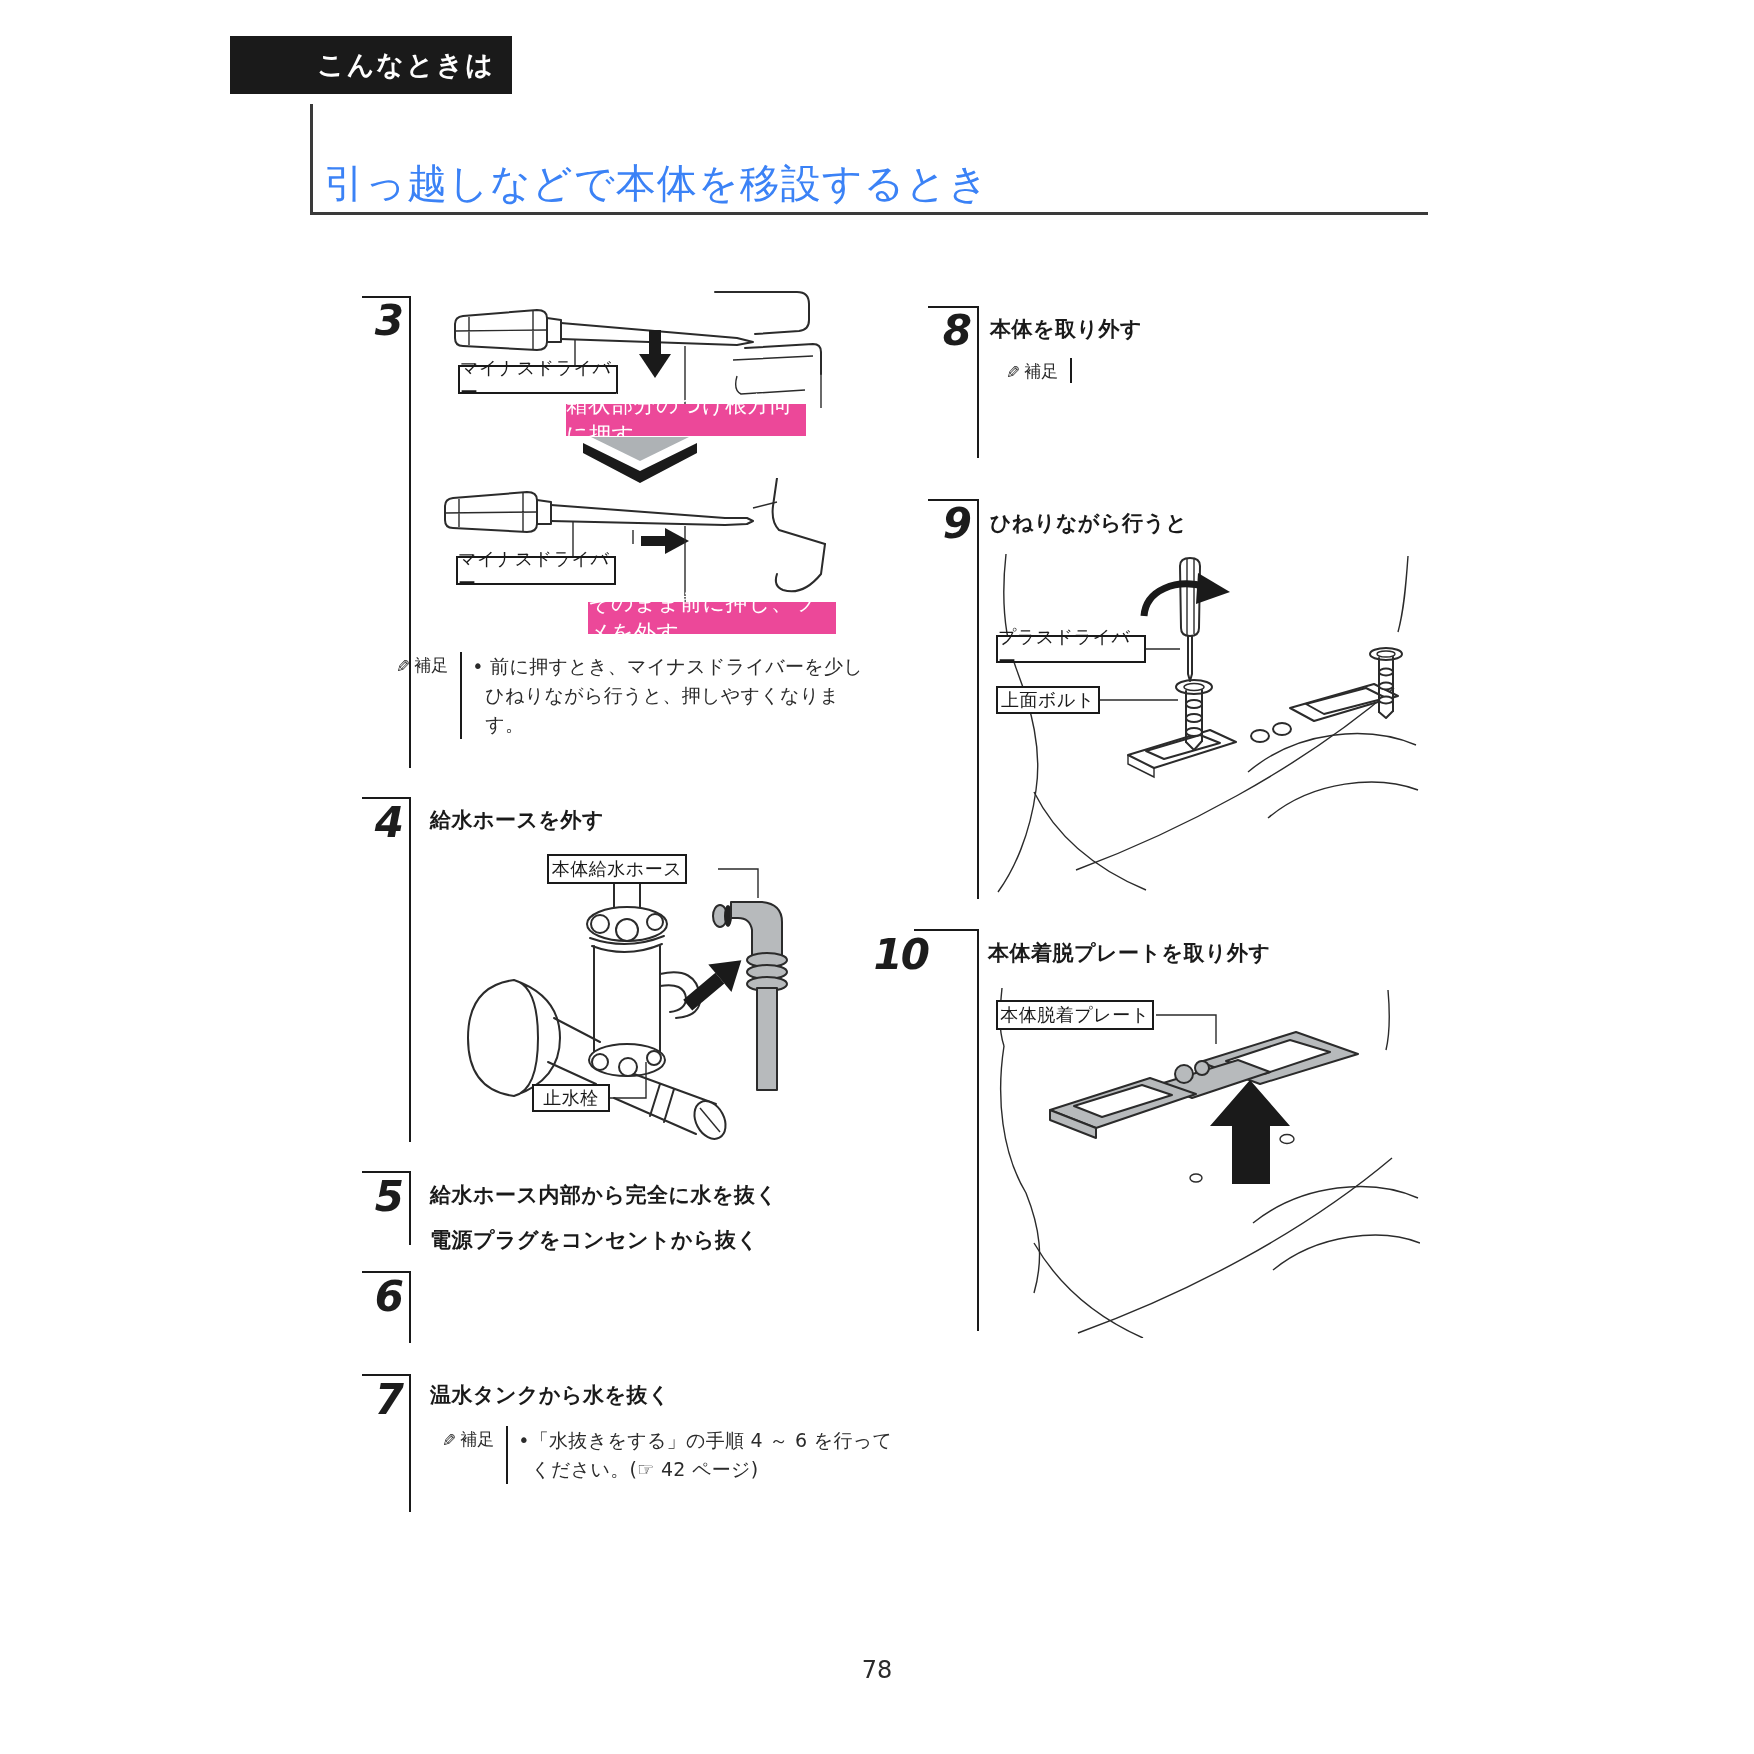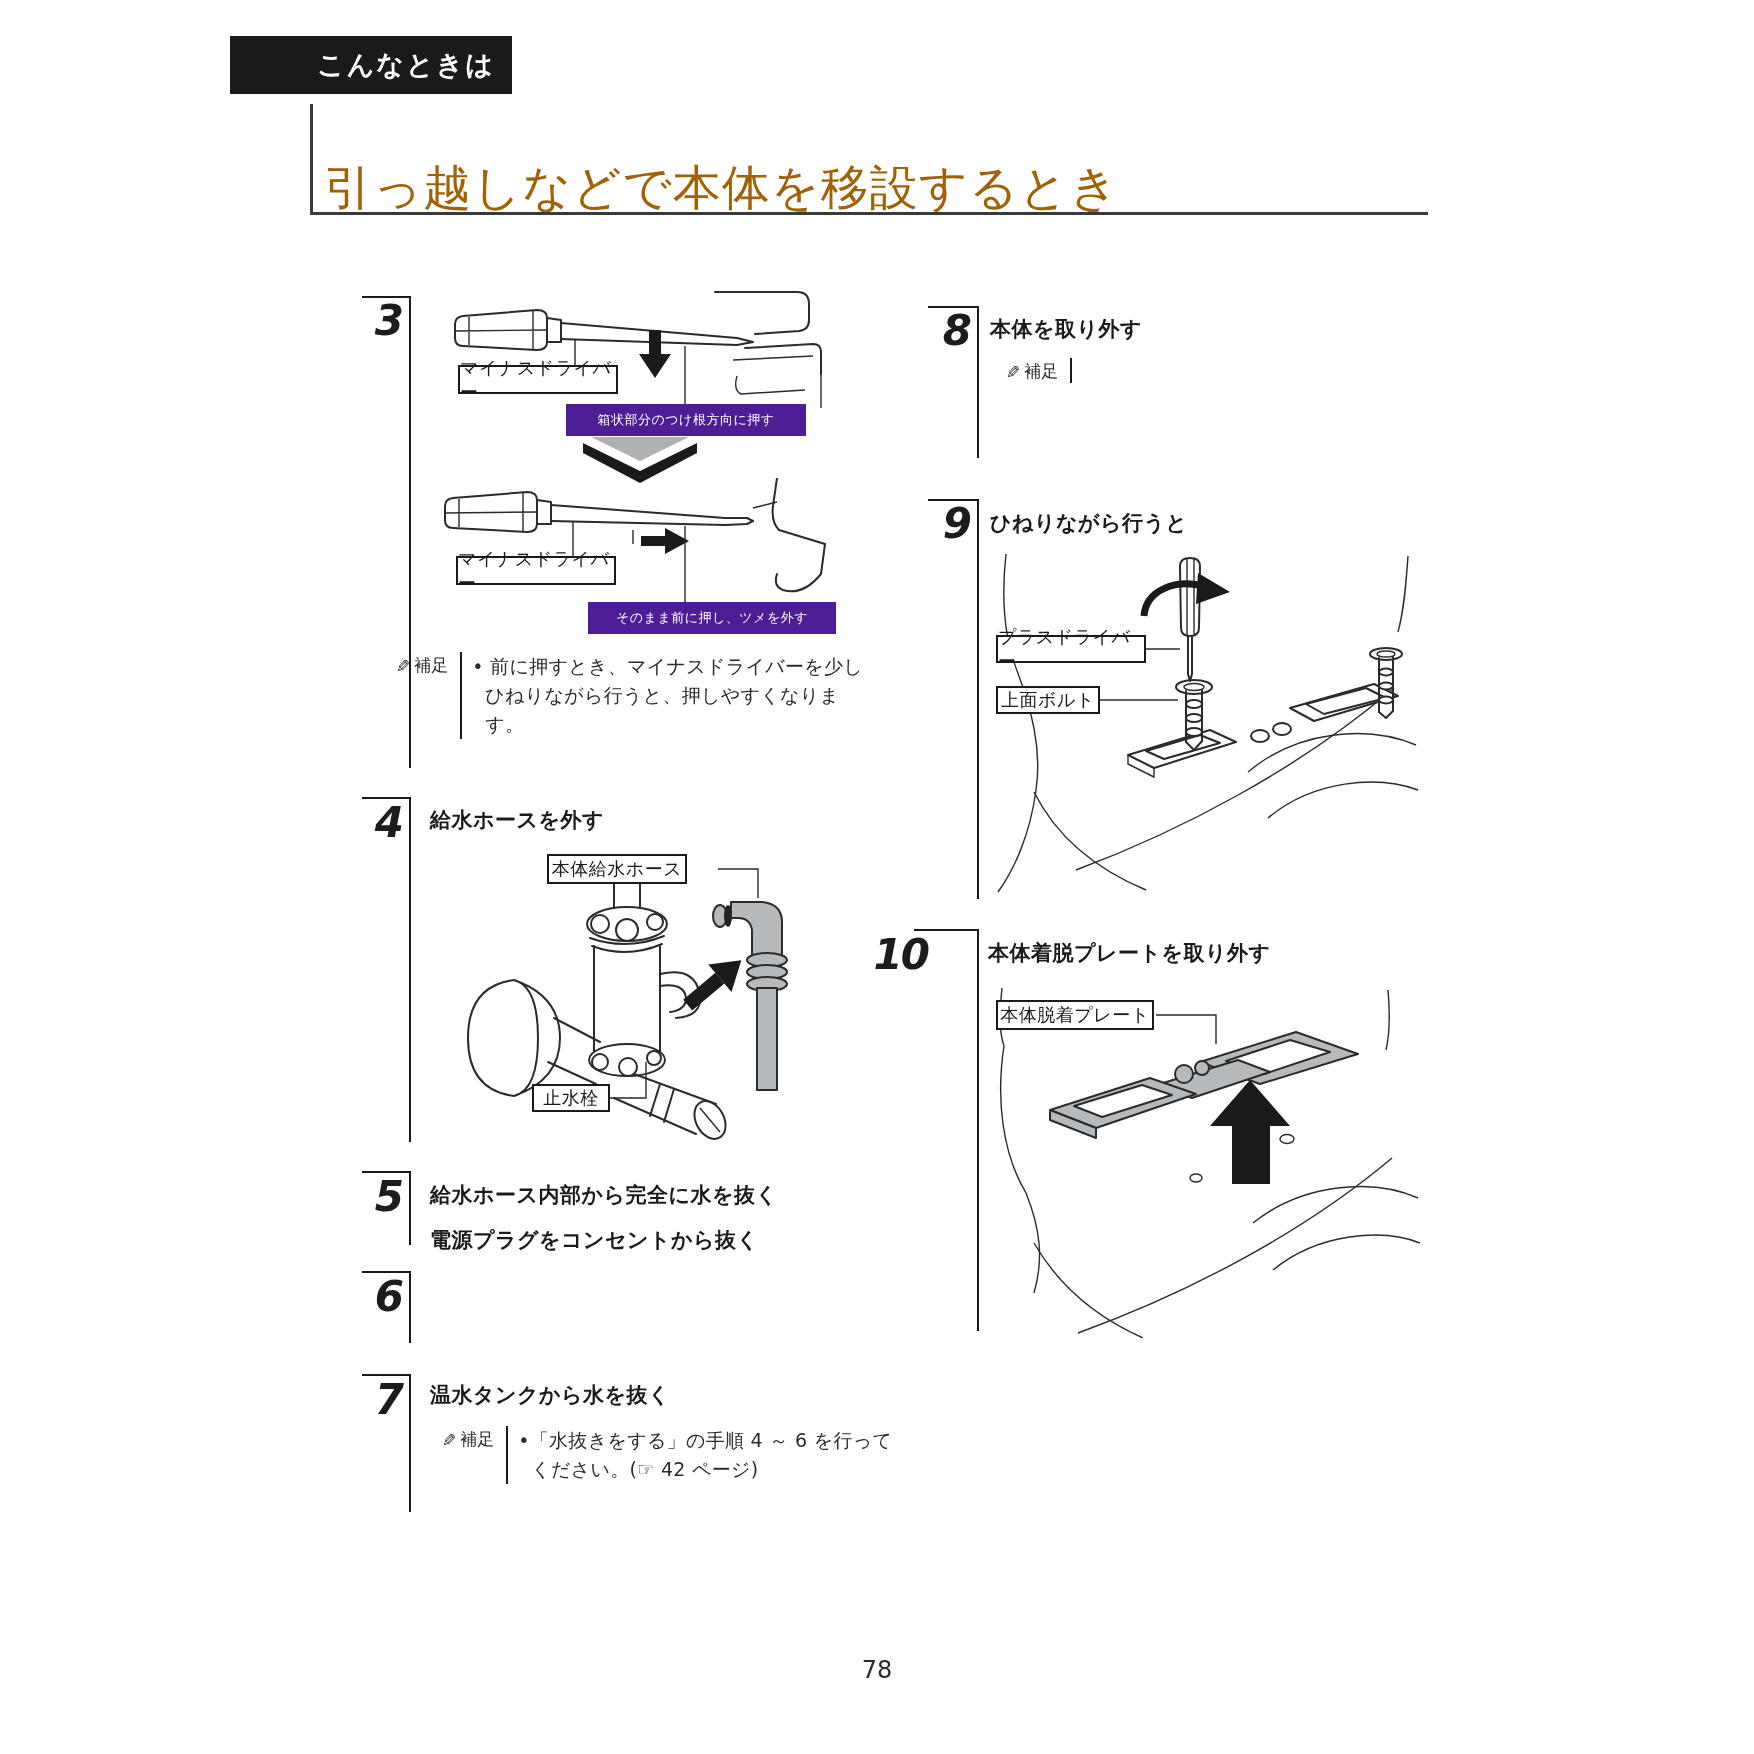"引っ越しなどで本体を移設するとき" .title { color: #a16207 -> #3b82f6; font-size: 48px -> 40px }
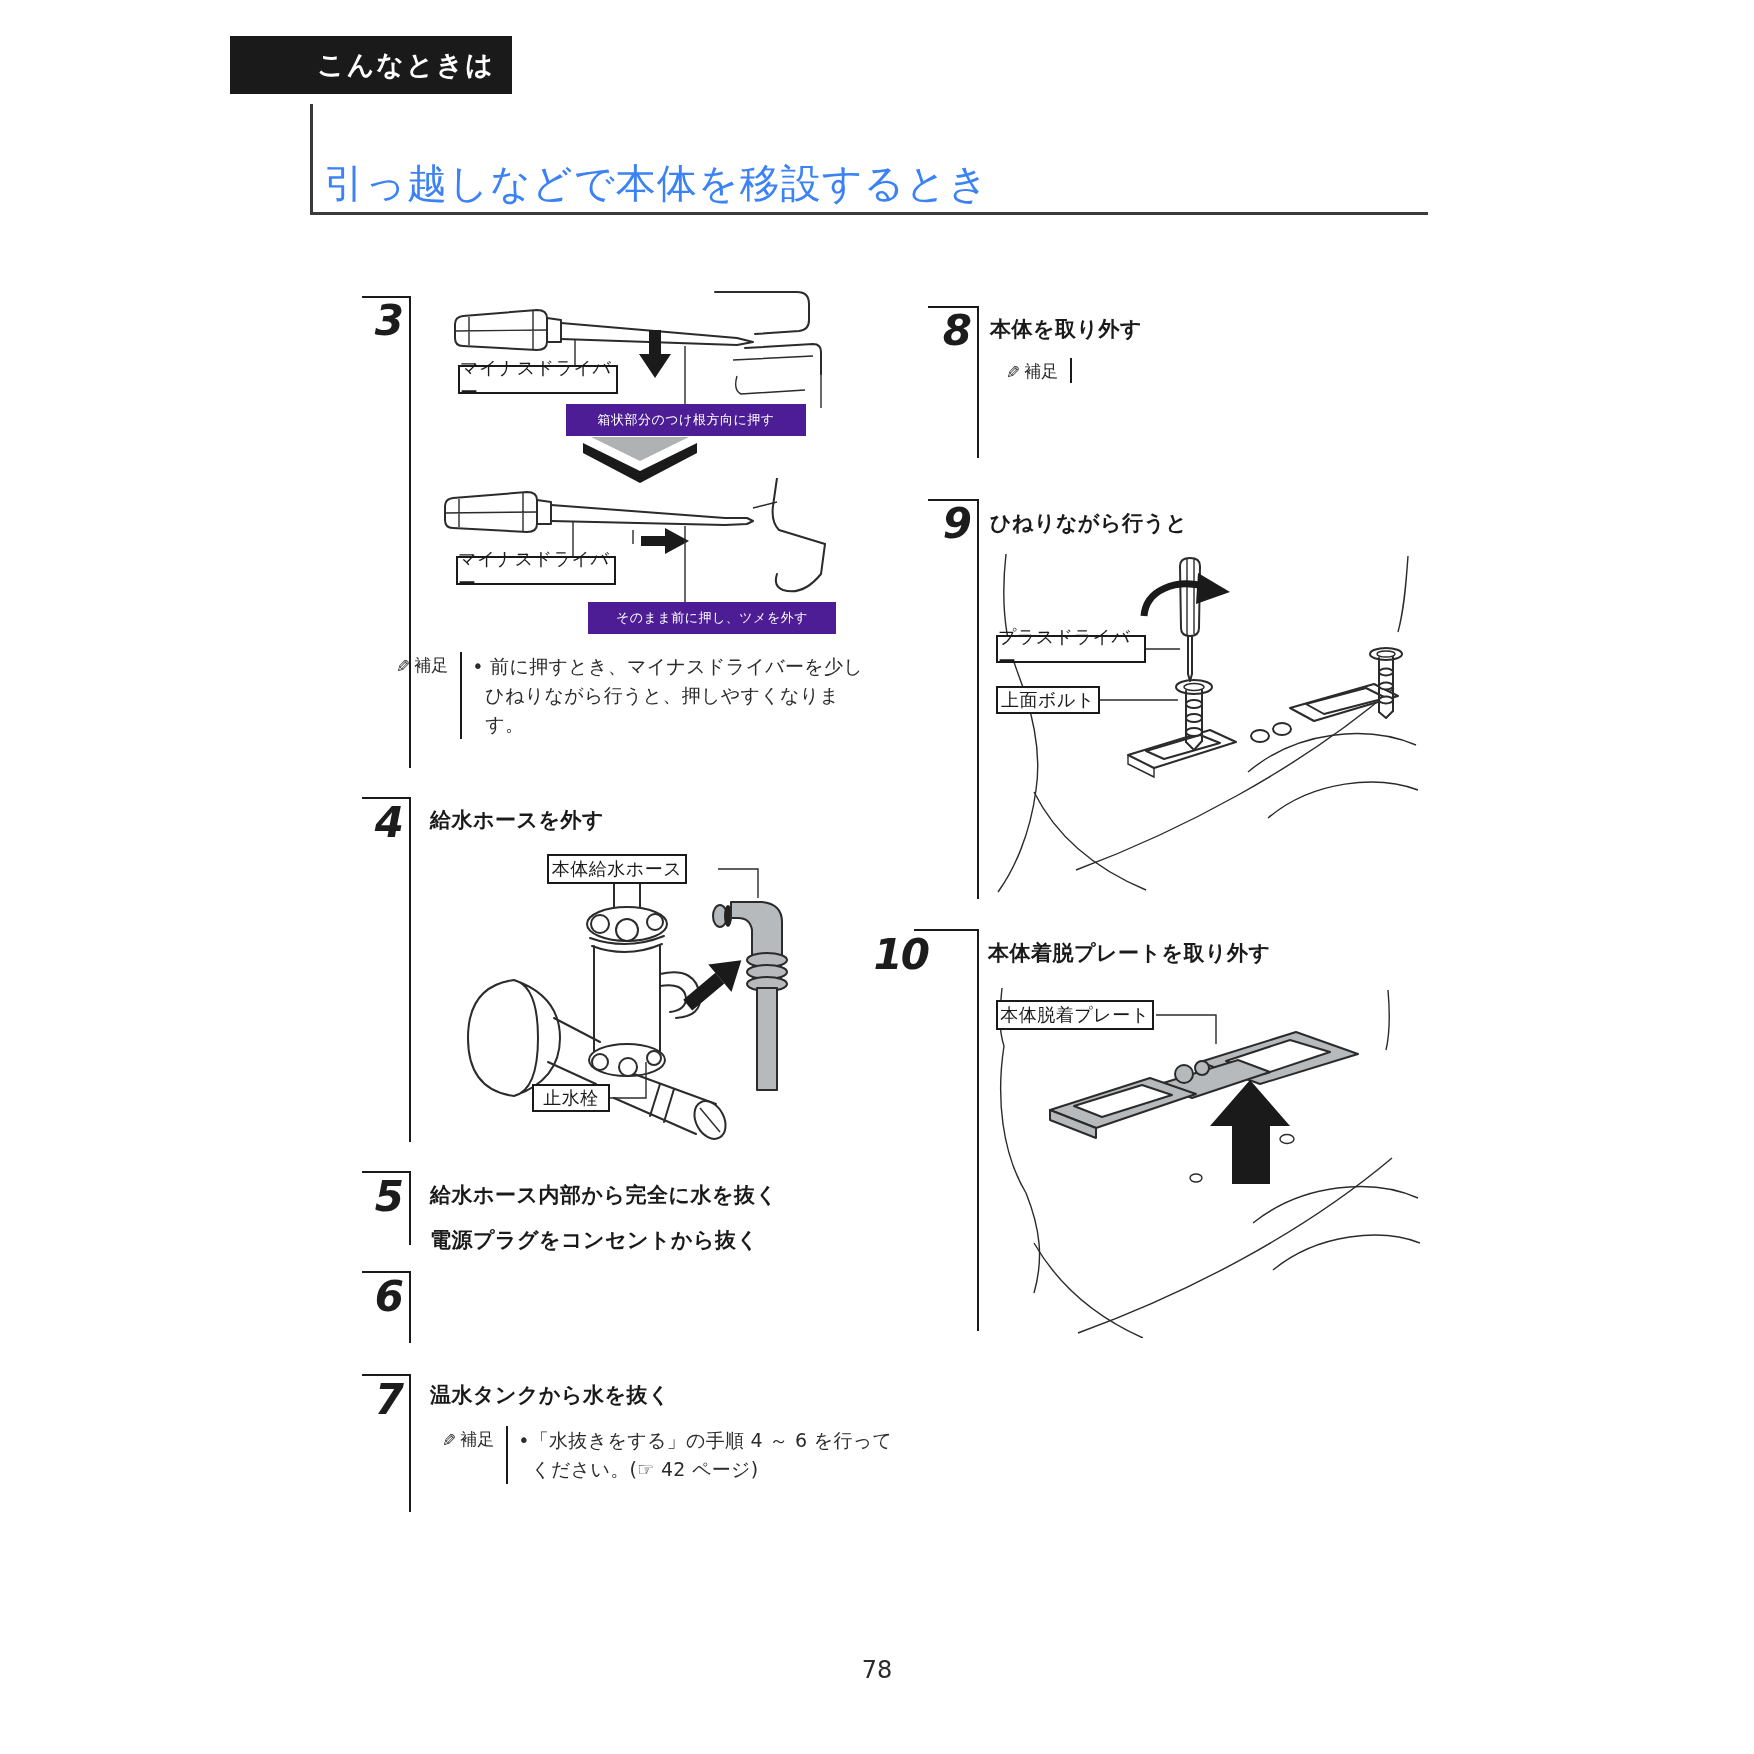"箱状部分のつけ根方向に押す" .lbl-dark { background: #4c1d95 -> #ec4899; font-size: 13px -> 22px }
